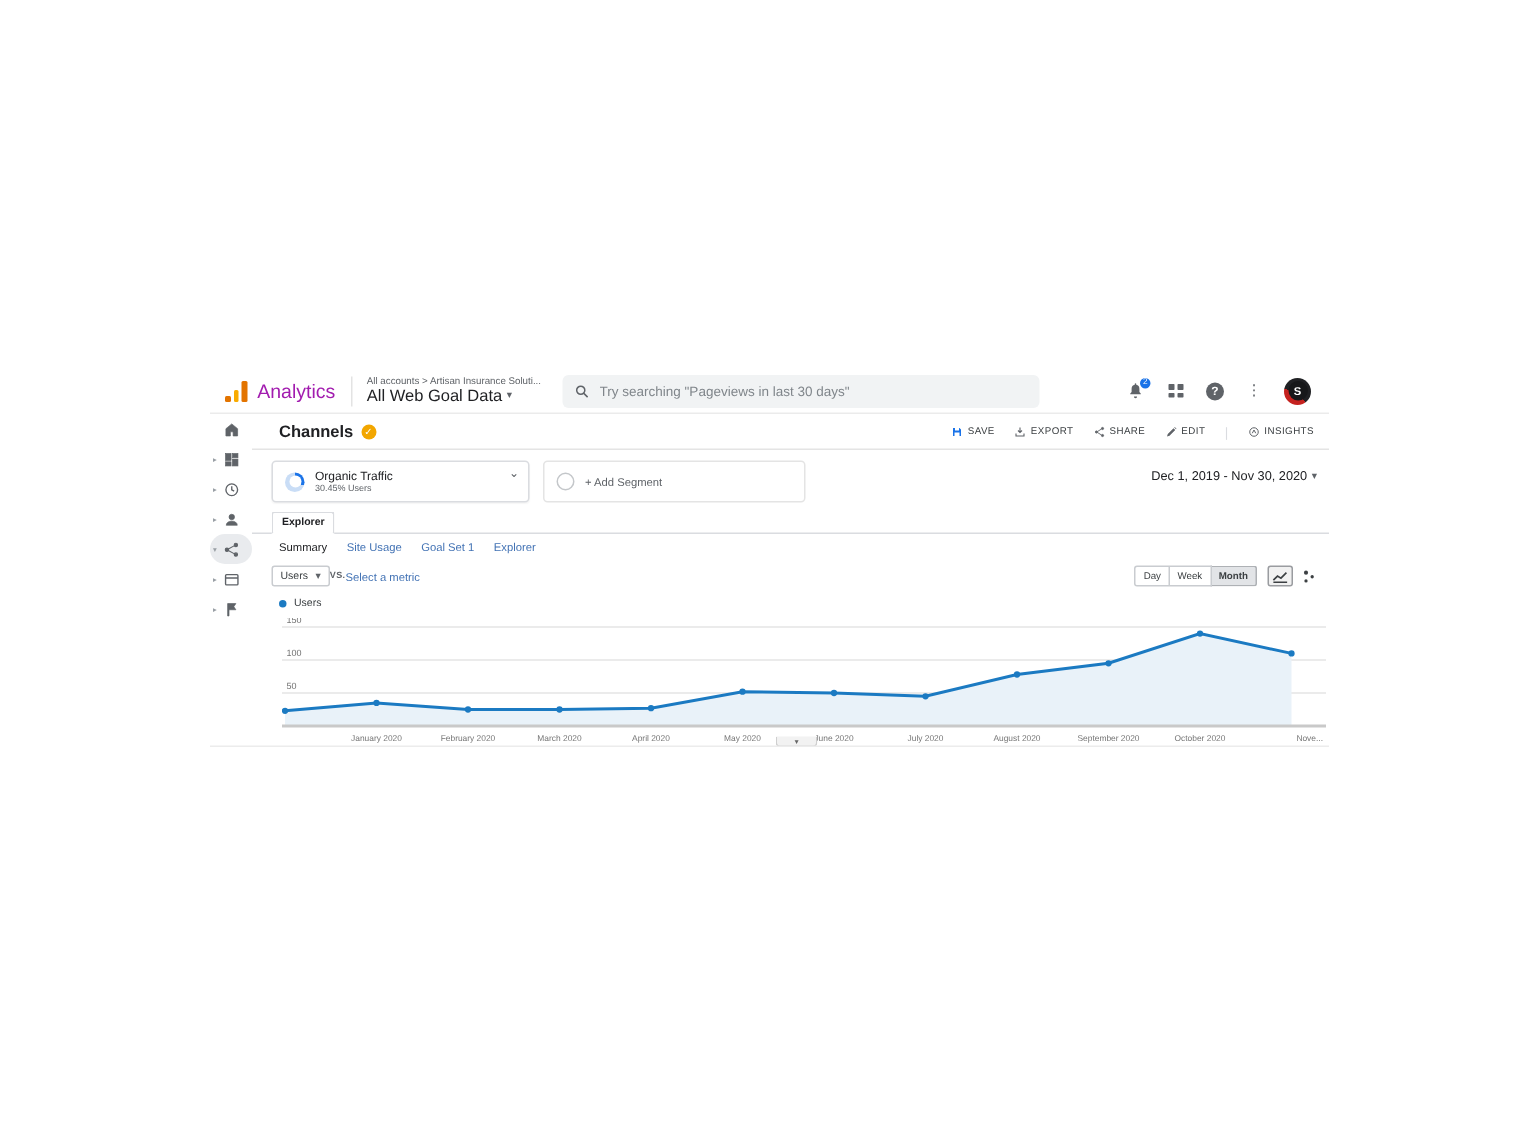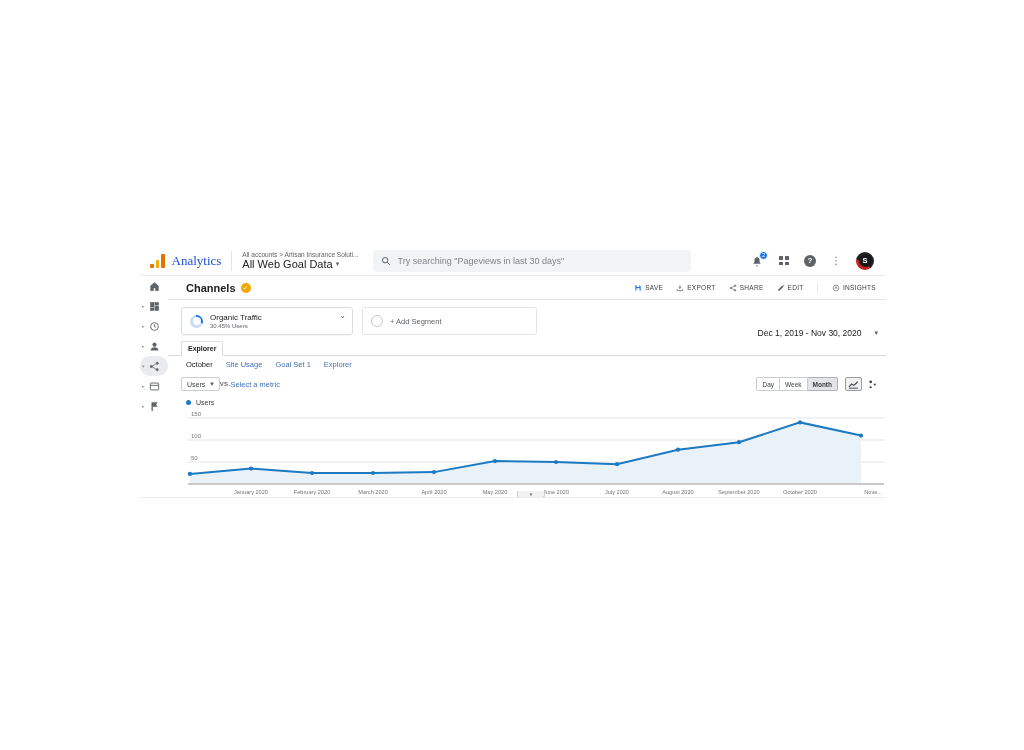"Analytics" .brand { color: #1d4ed8 -> #a21caf; font-family: Liberation Serif, serif -> none }
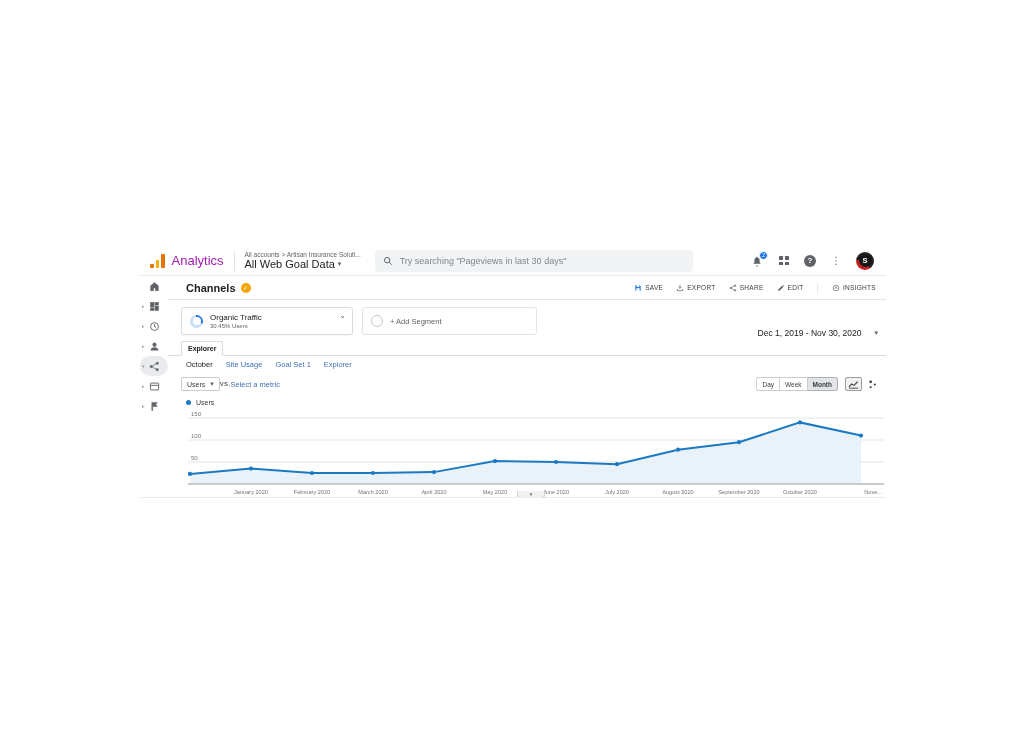"Dec 1, 2019 - Nov" .daterange { gap: 13px -> 3px; margin-top: 16px -> none }
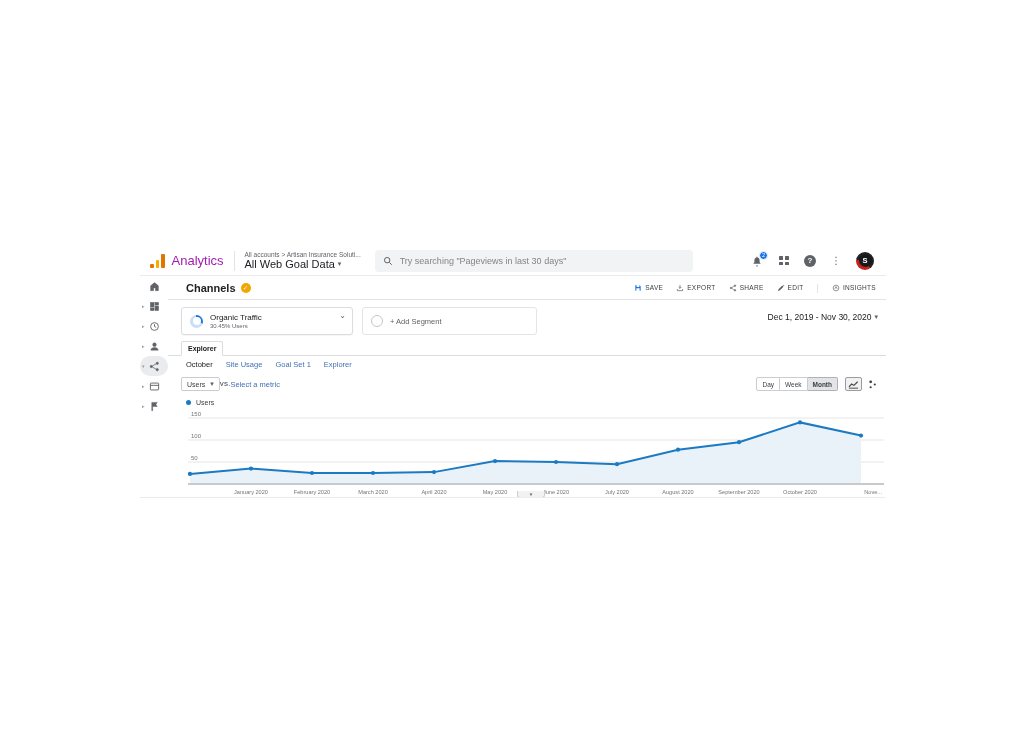"October" span.subtab { text: October -> Summary }
